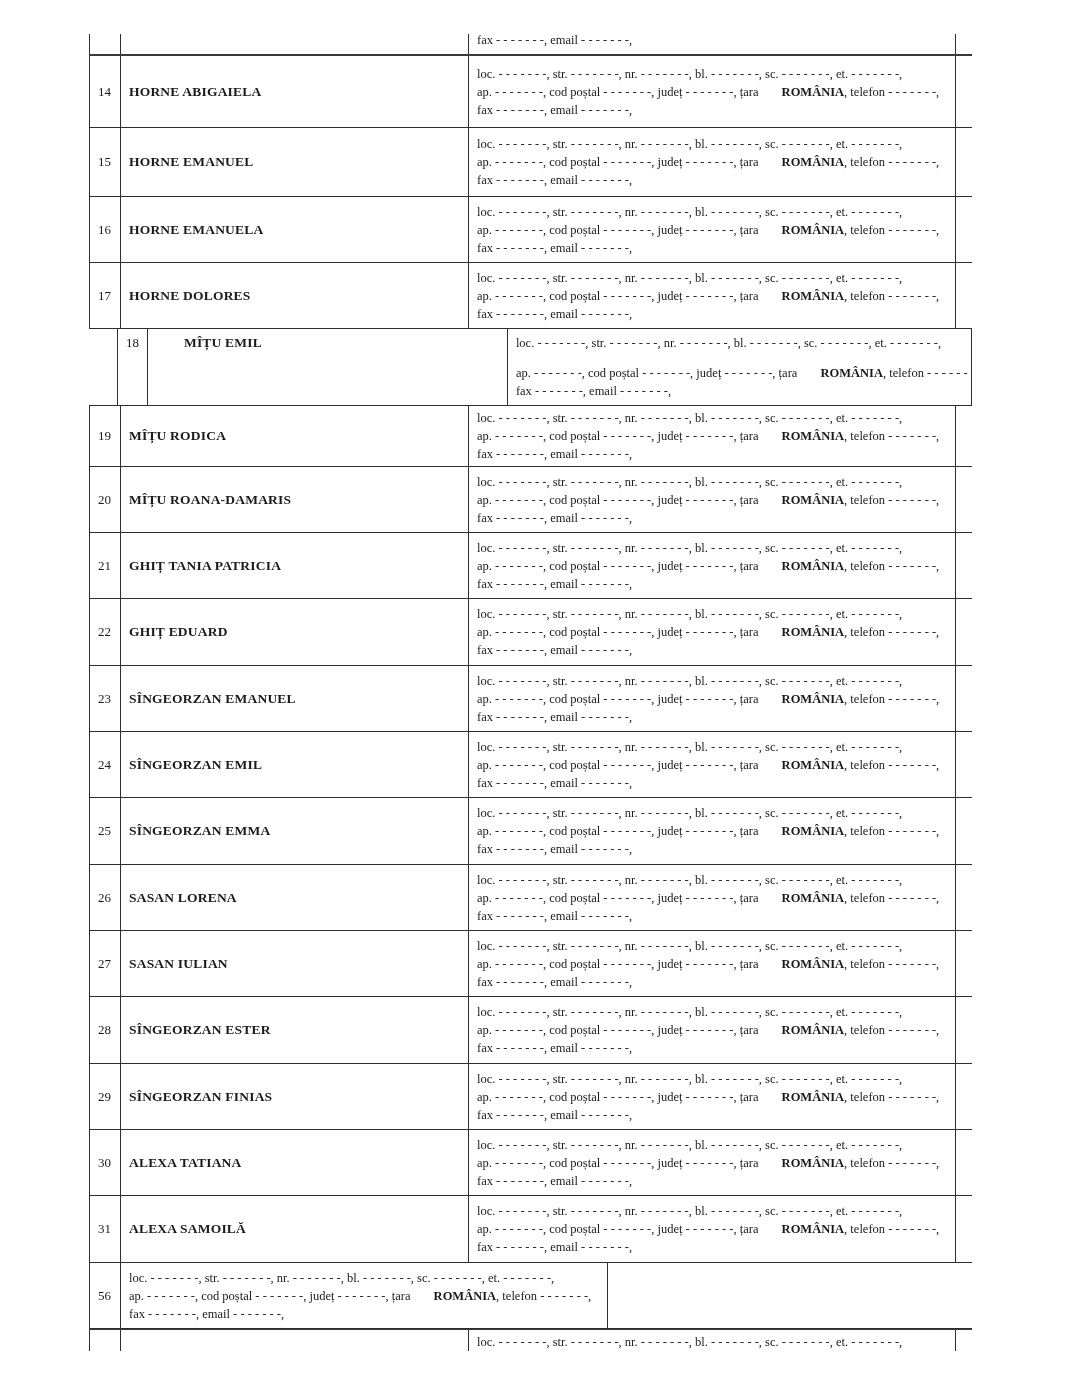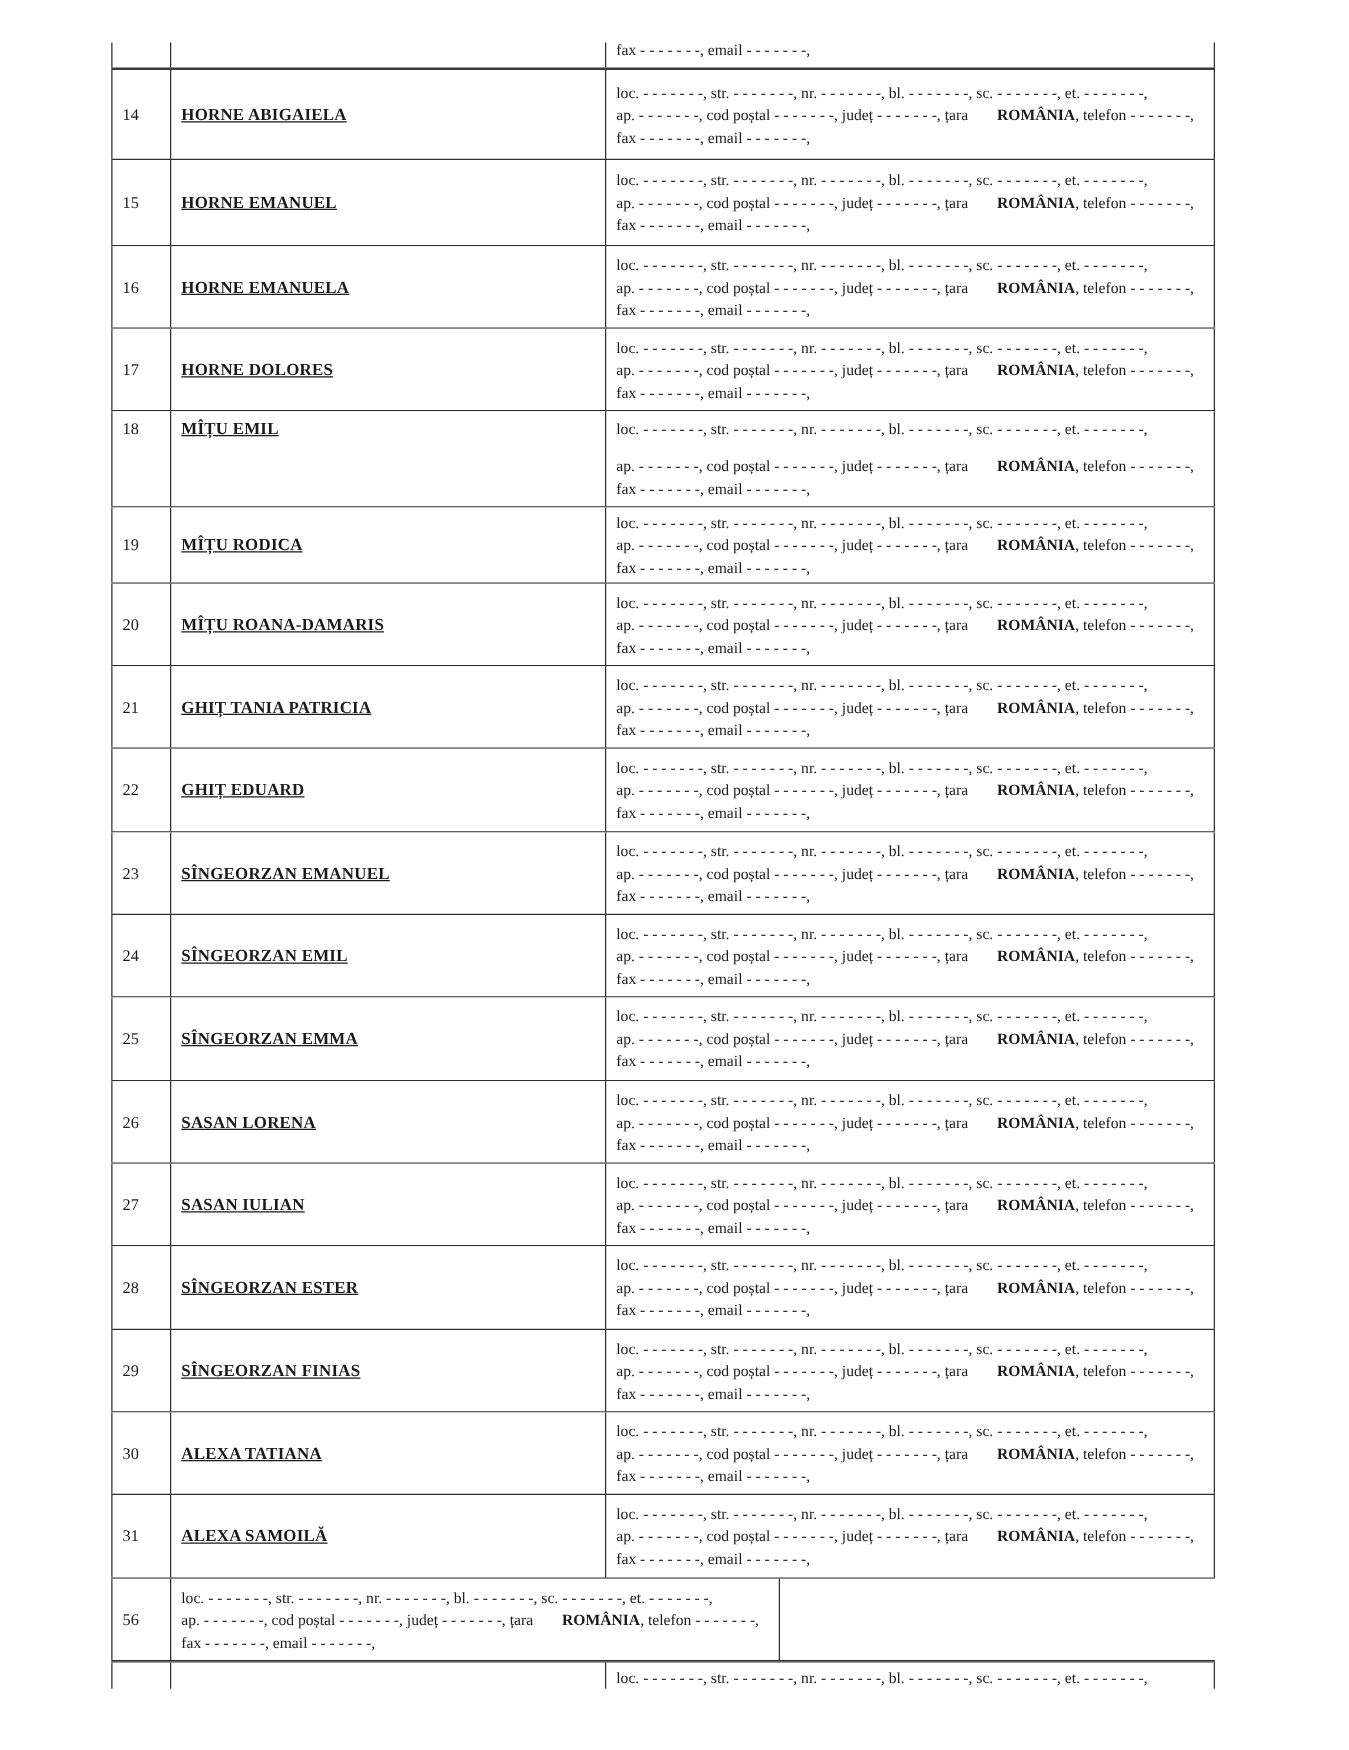"14" .c-num { width: 48px -> 32px }
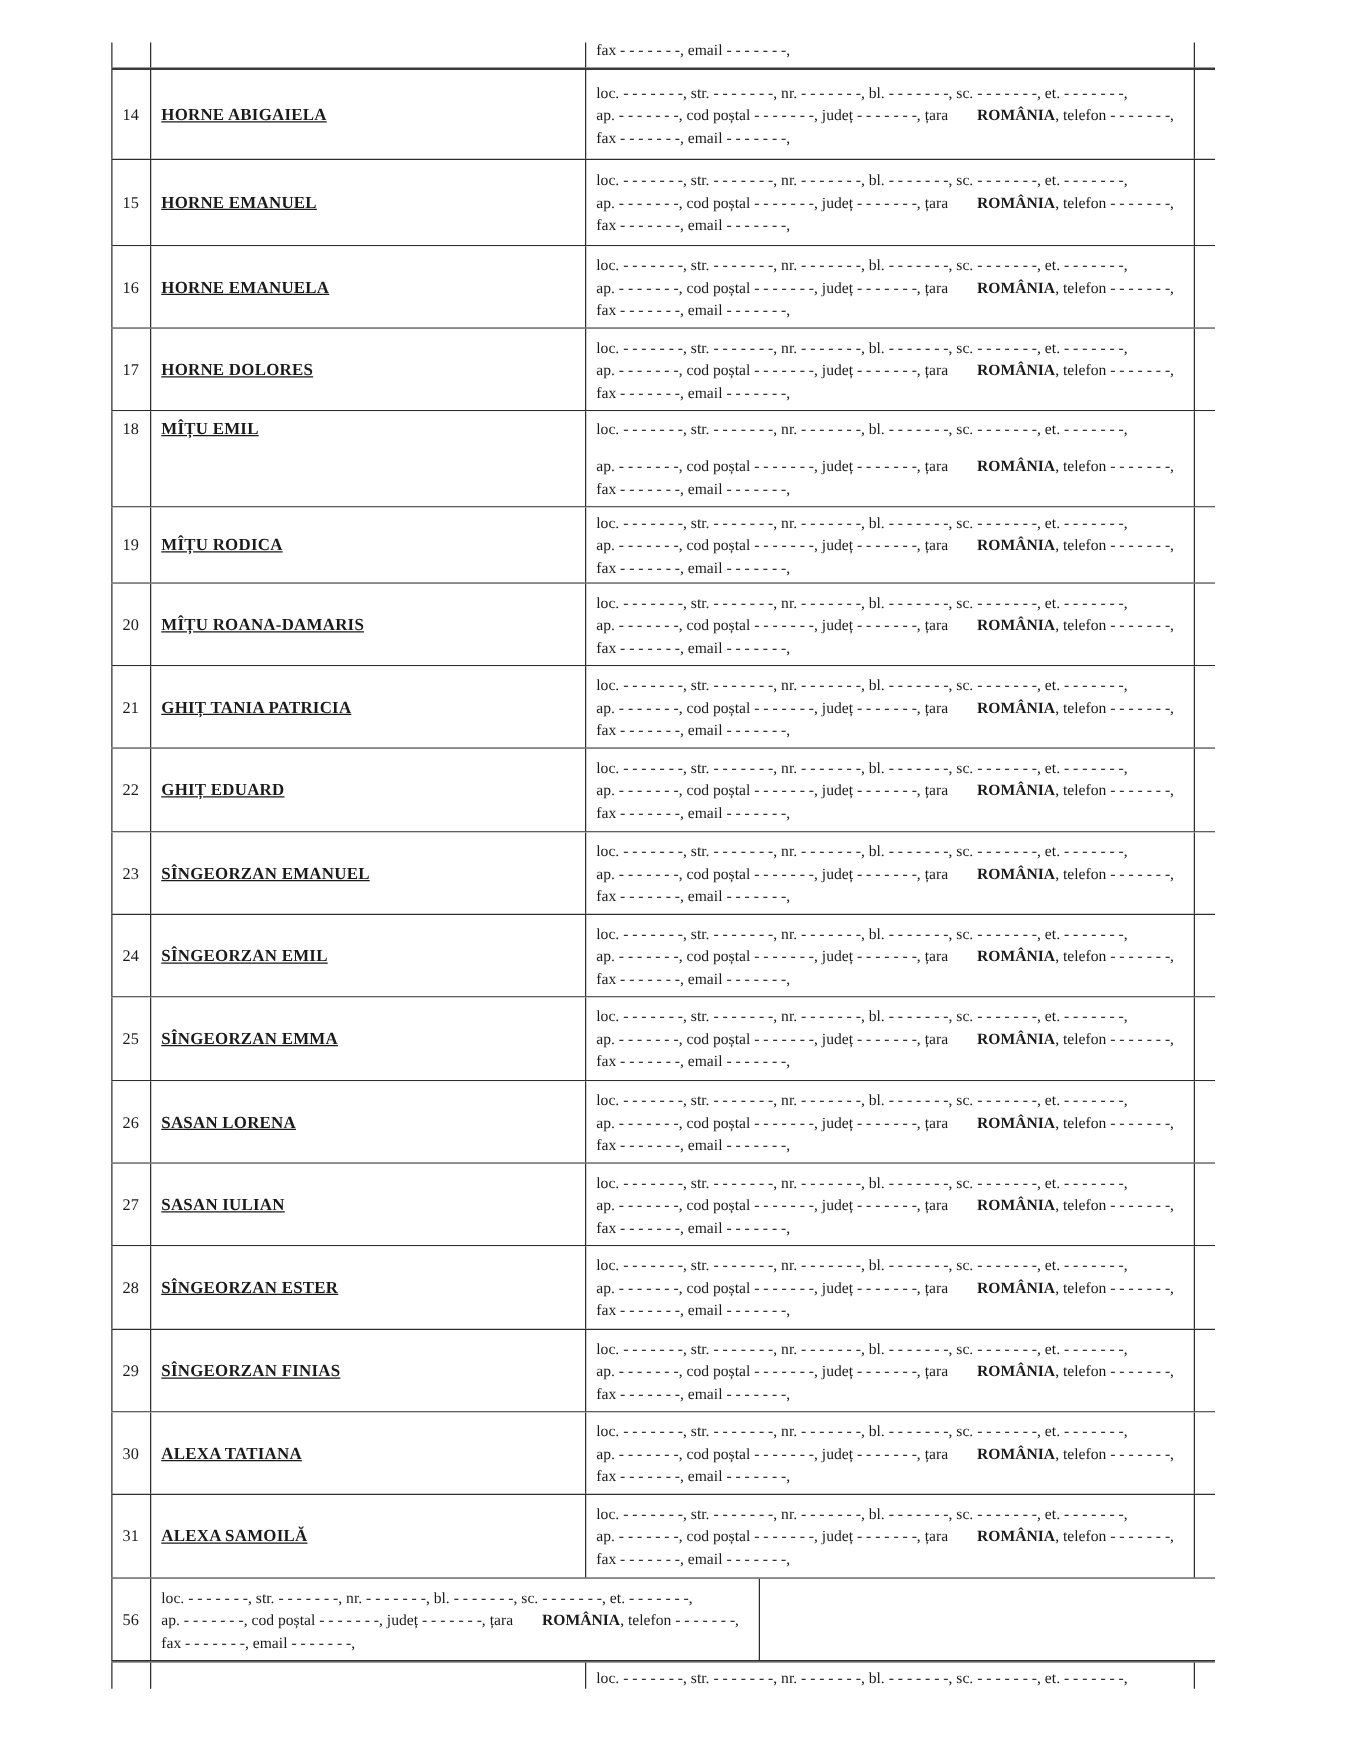"HORNE ABIGAIELA" .c-name { text-decoration: underline -> none }
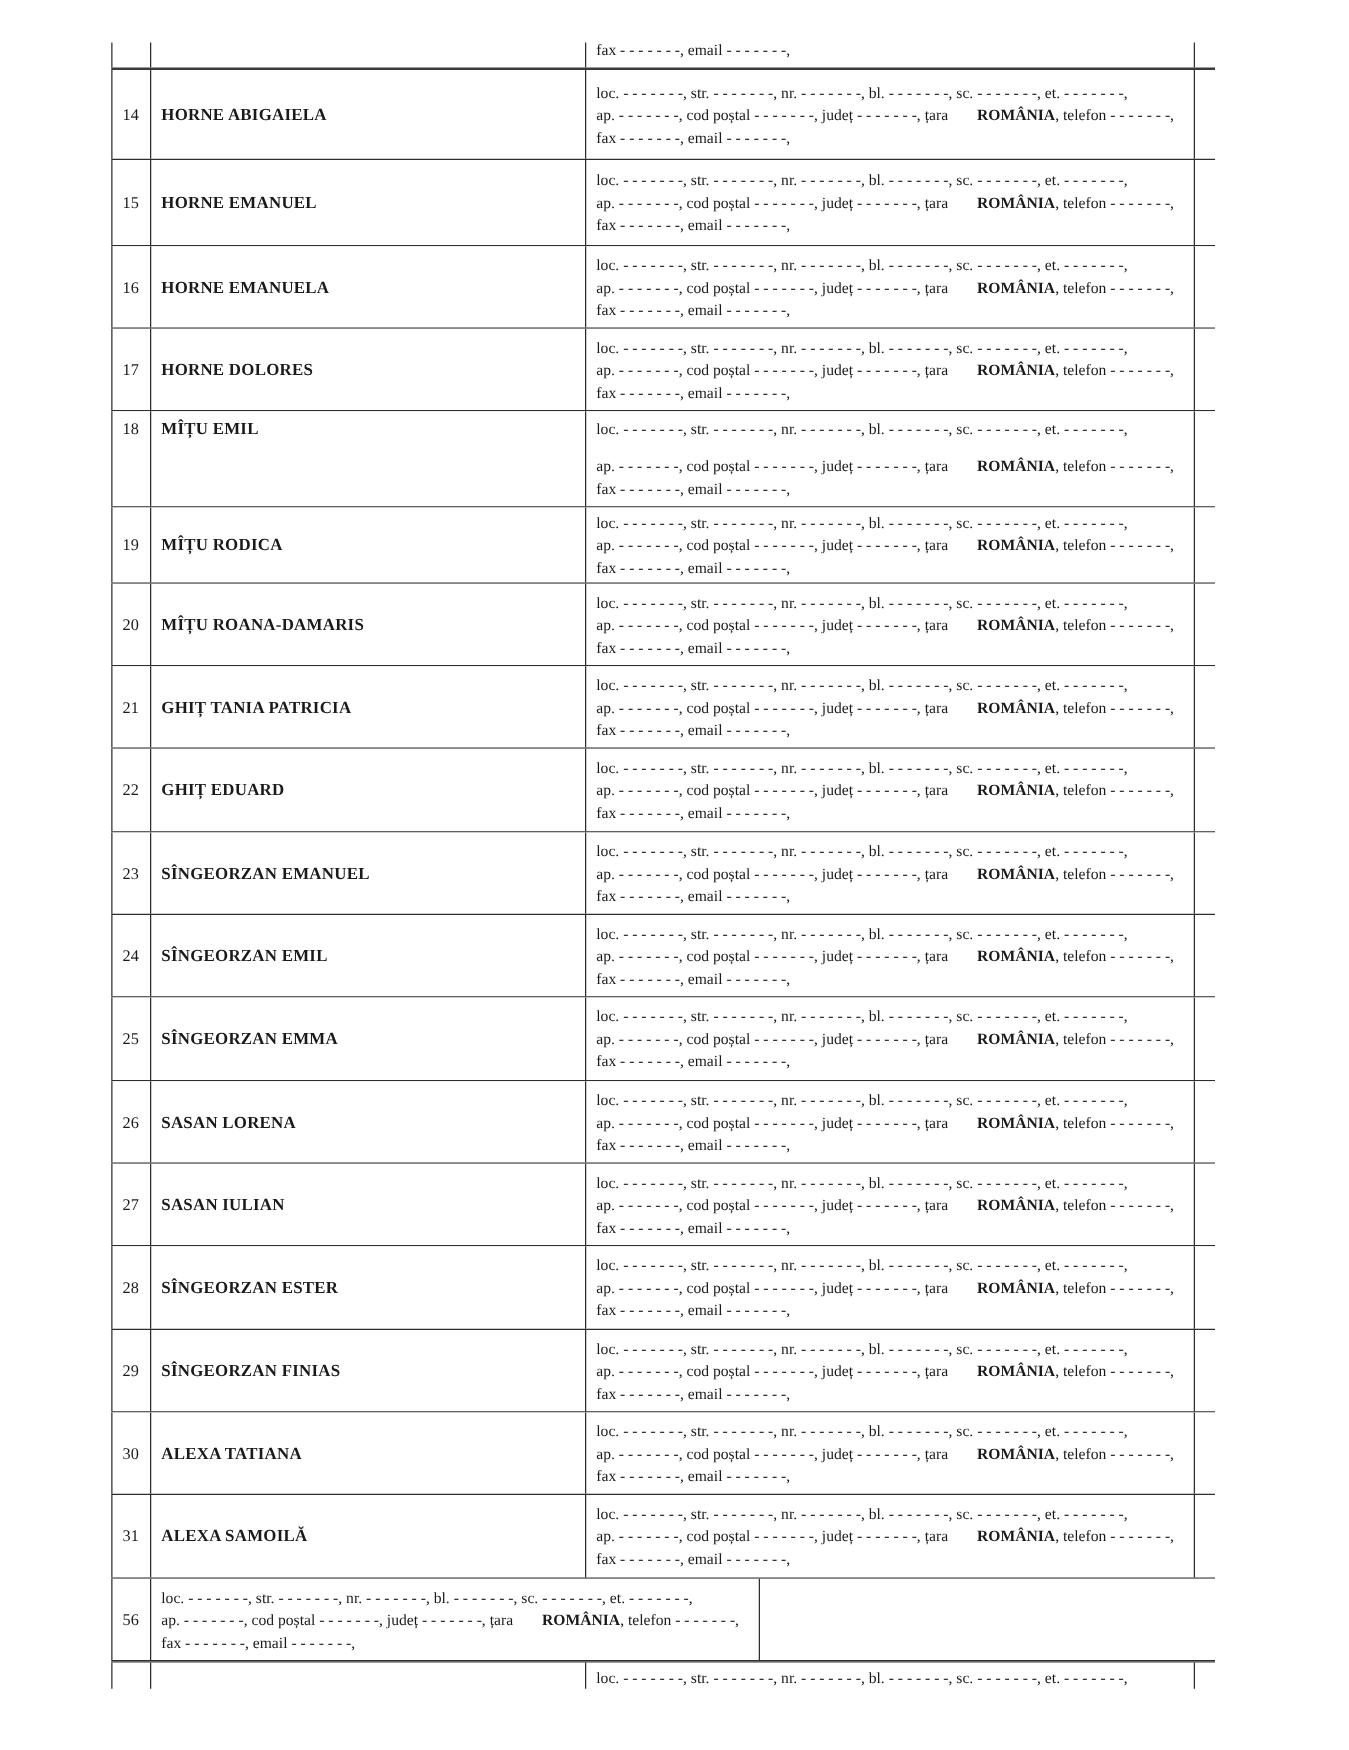"18" .row.top-aligned .c-num, .row.top-aligned .c-name { margin-left: none -> 28px }
